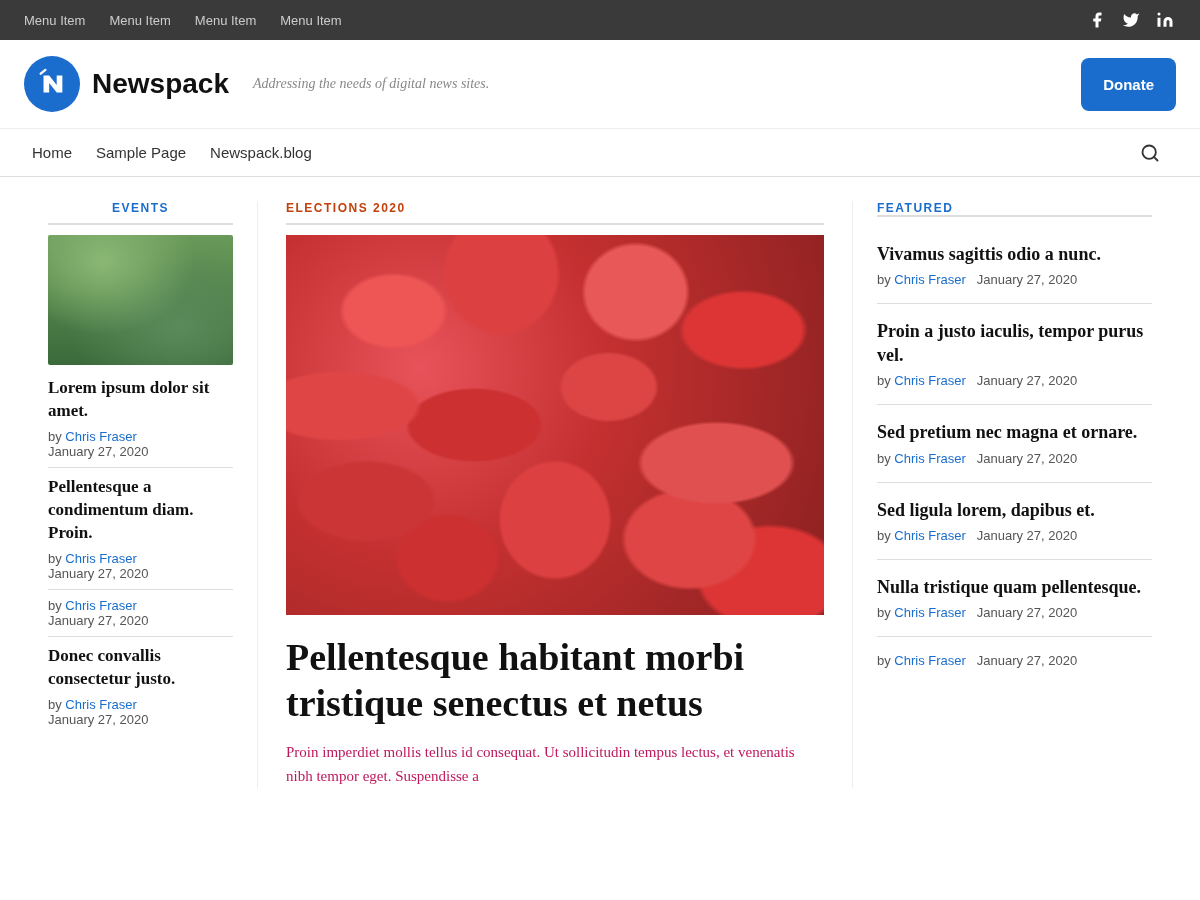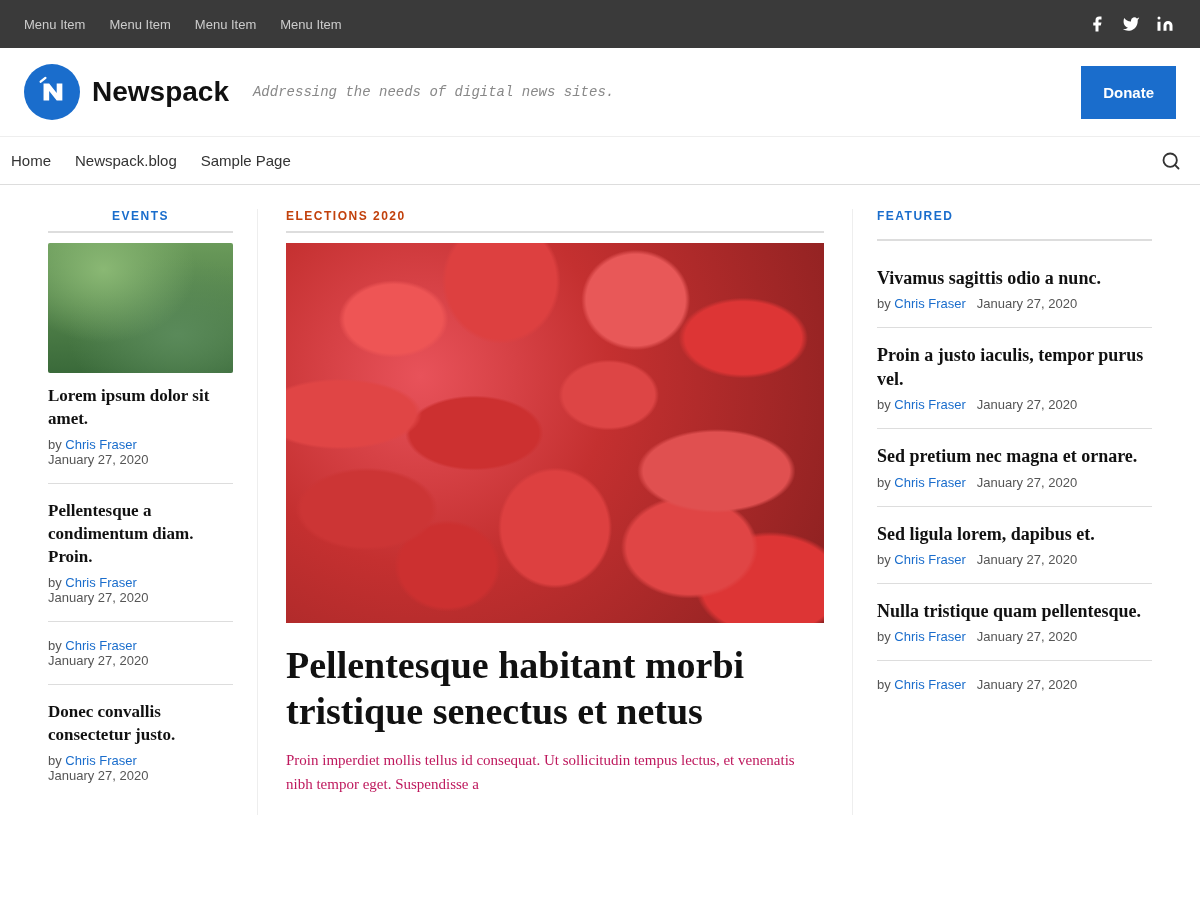"Menu Item" .top-bar { height: 48px -> 40px }
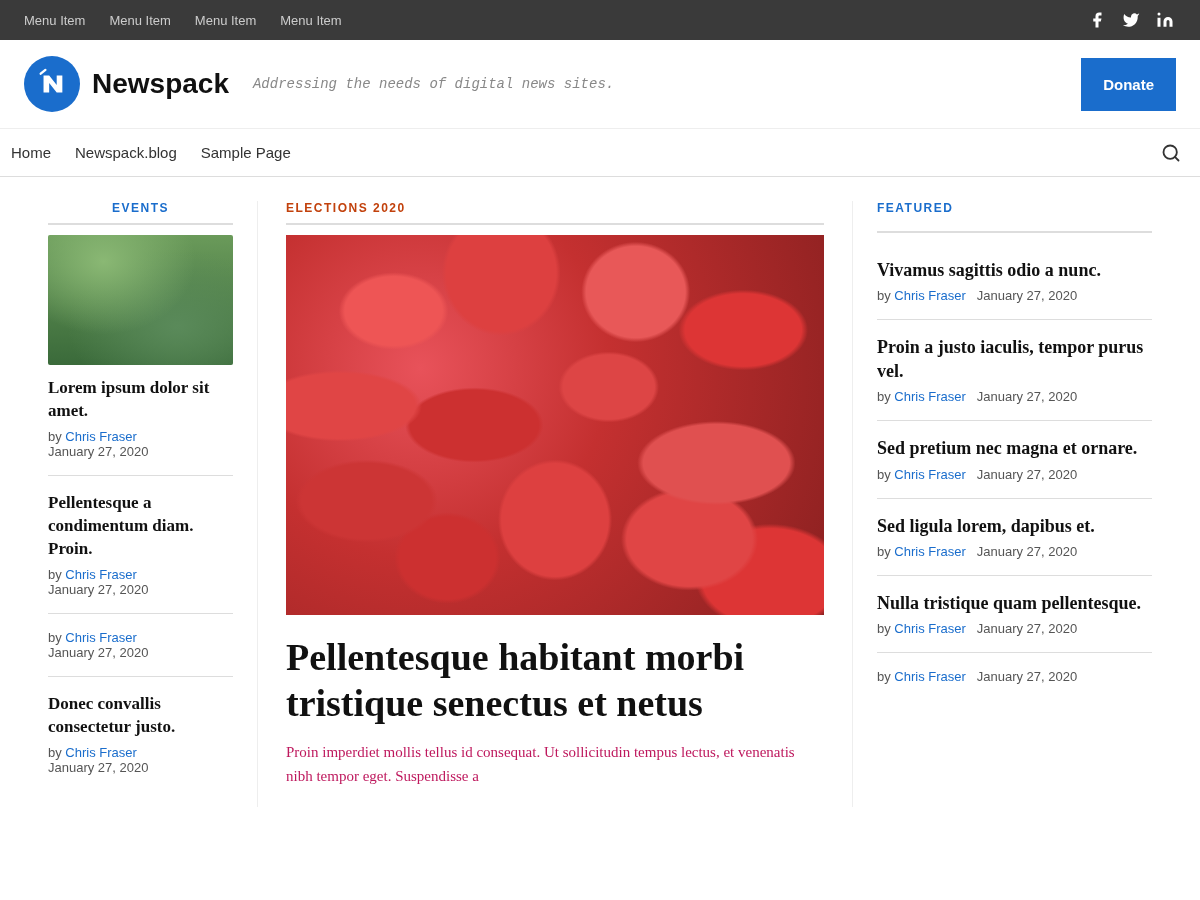"Addressing the needs of digital" .site-tagline { font-family: Liberation Mono, monospace -> Liberation Serif, serif }
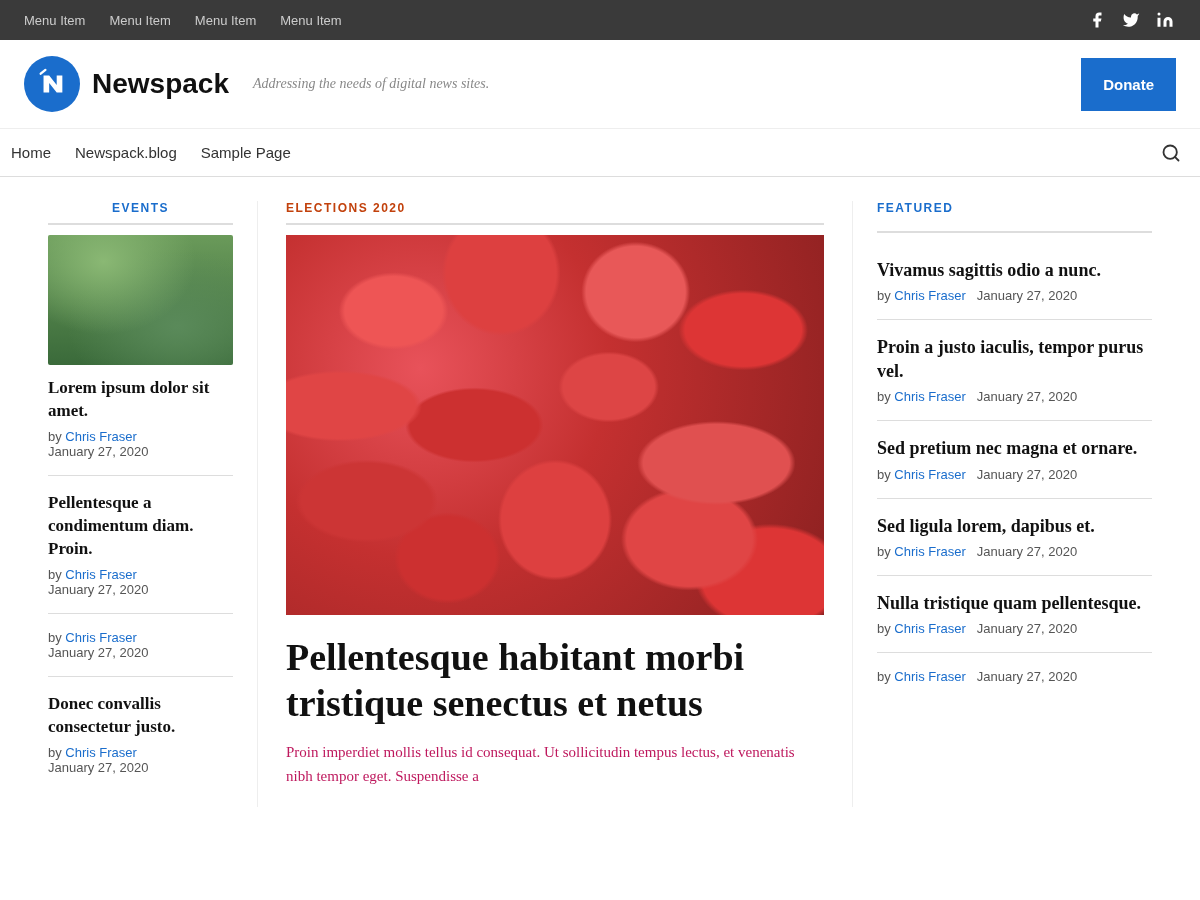"Donate" .donate-btn { border-radius: 0 -> 8px }
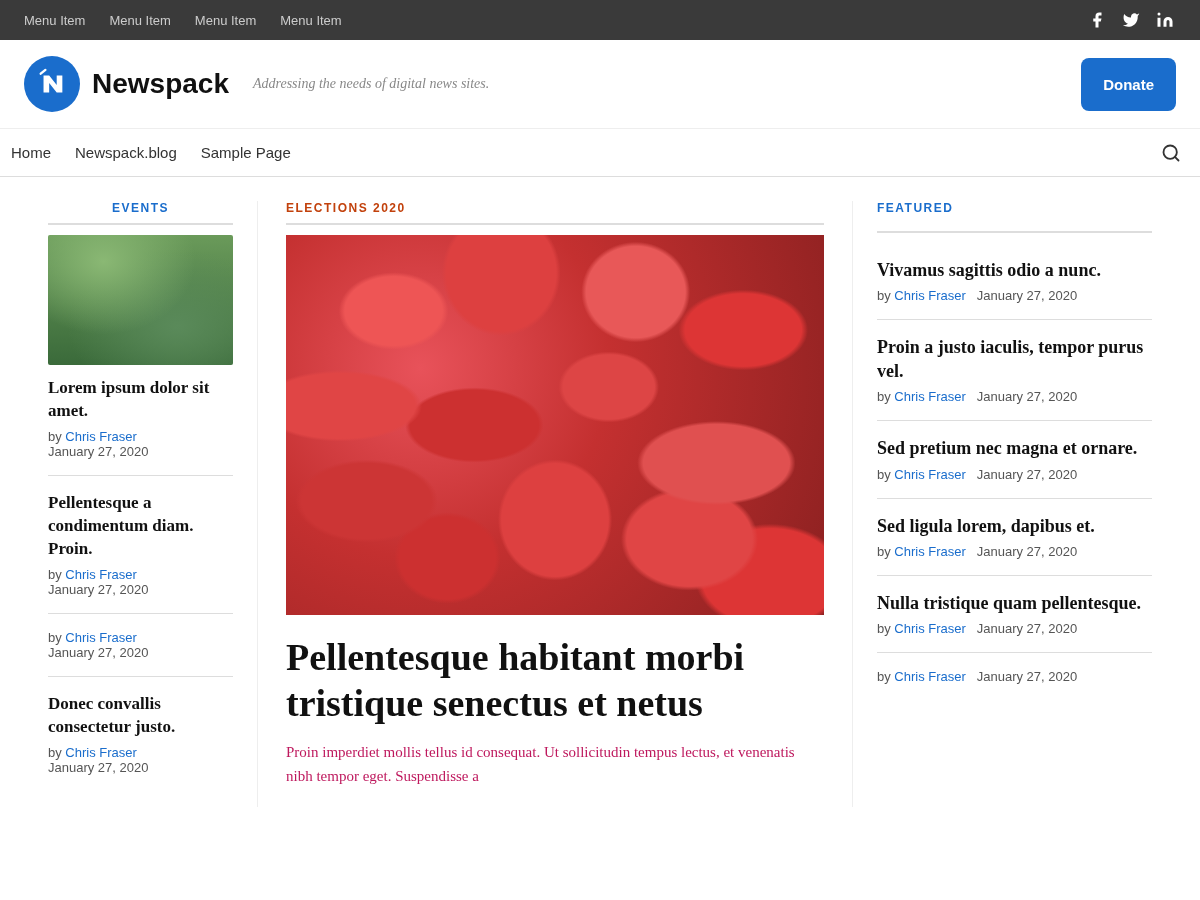"Home" .main-nav { padding: 0 11px -> 0 32px }
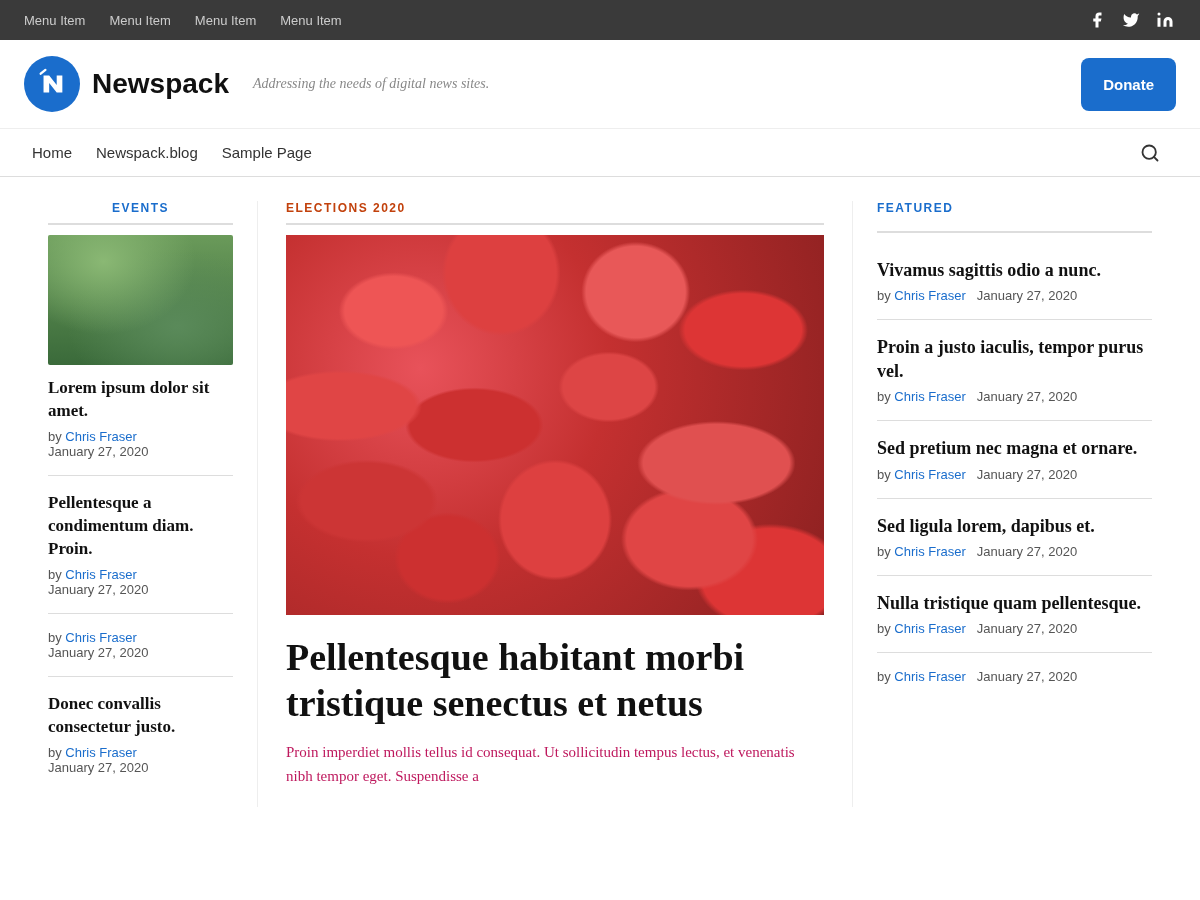"Newspack.blog" a { order: before "Sample Page" -> after "Sample Page" }
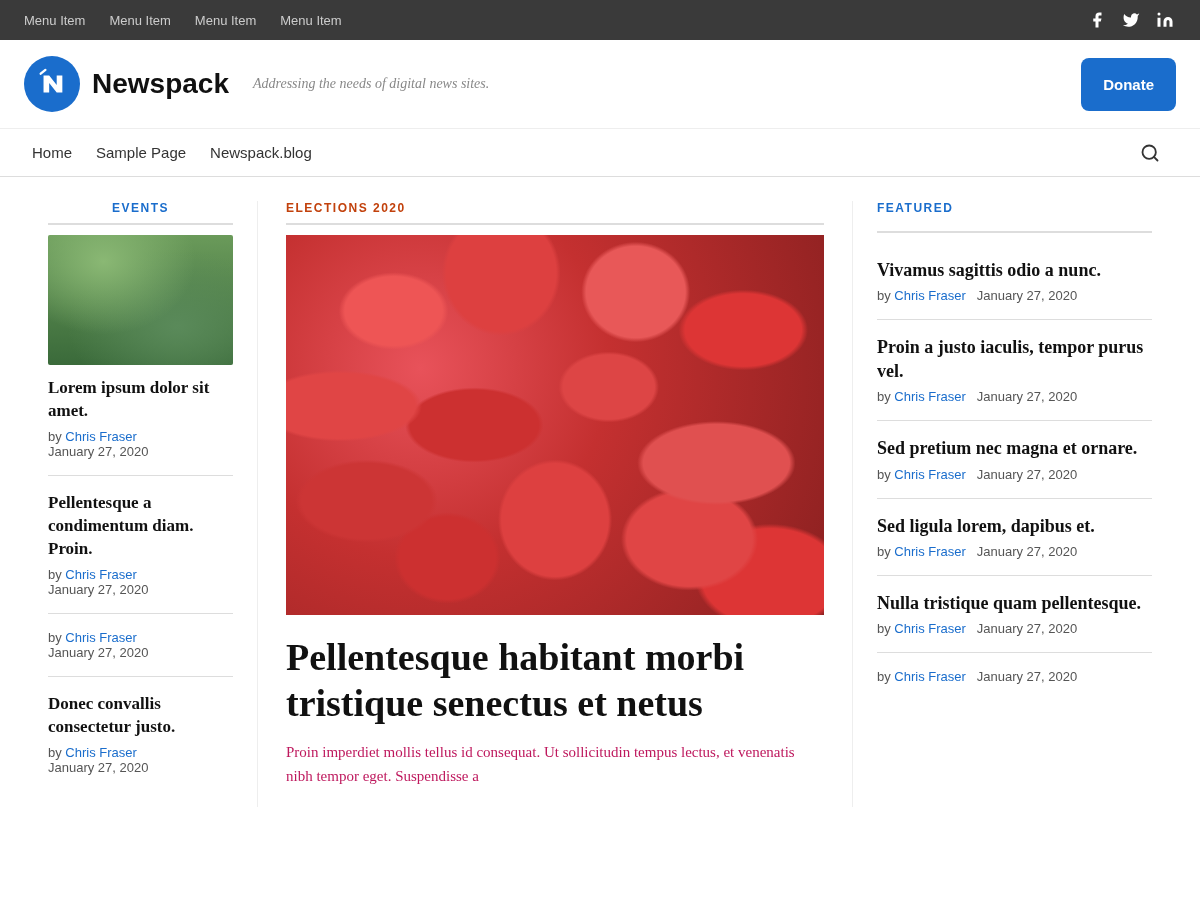"FEATURED" .right-section-label { padding-bottom: 16px -> 0 }
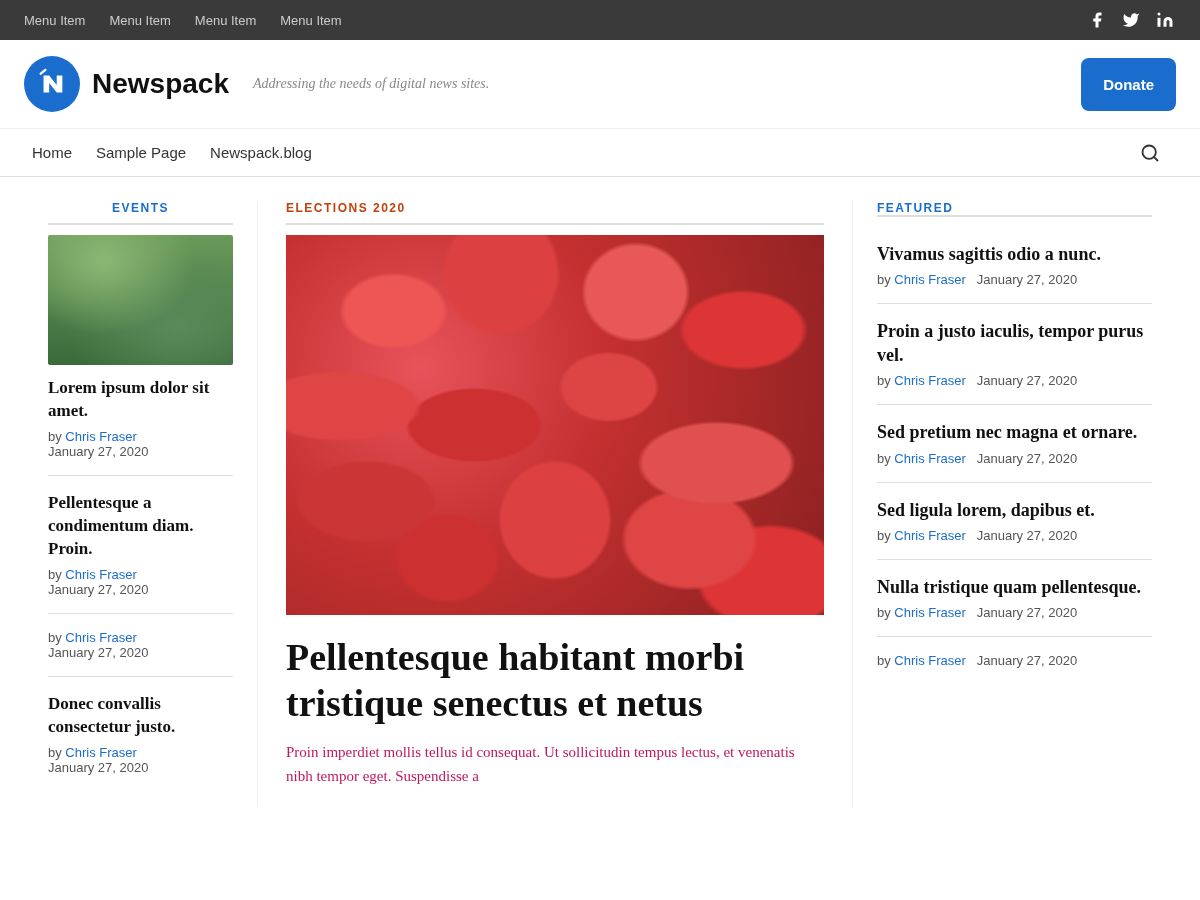"Lorem ipsum dolor sit amet." .left-article { margin-bottom: 16px -> 8px; padding-bottom: 16px -> 8px }
